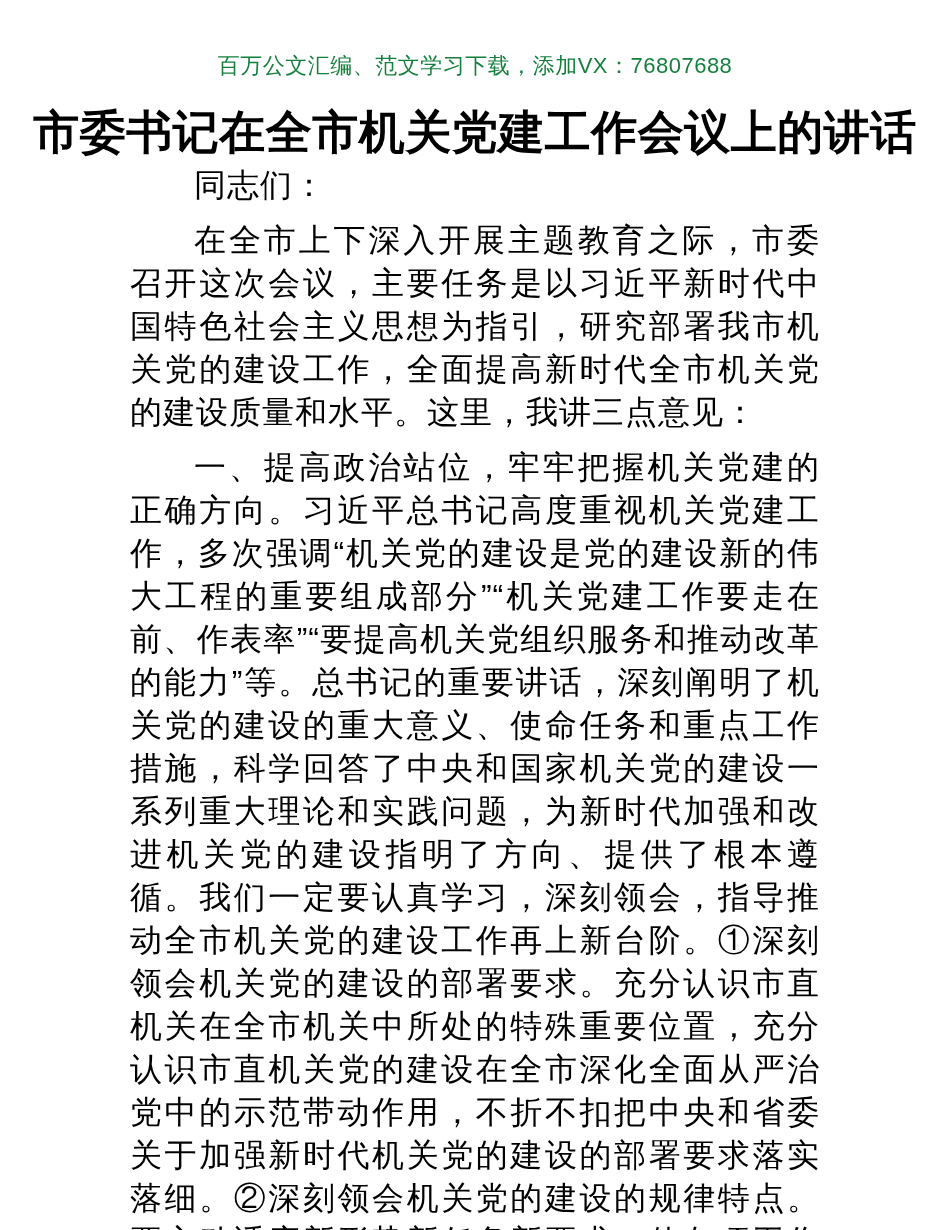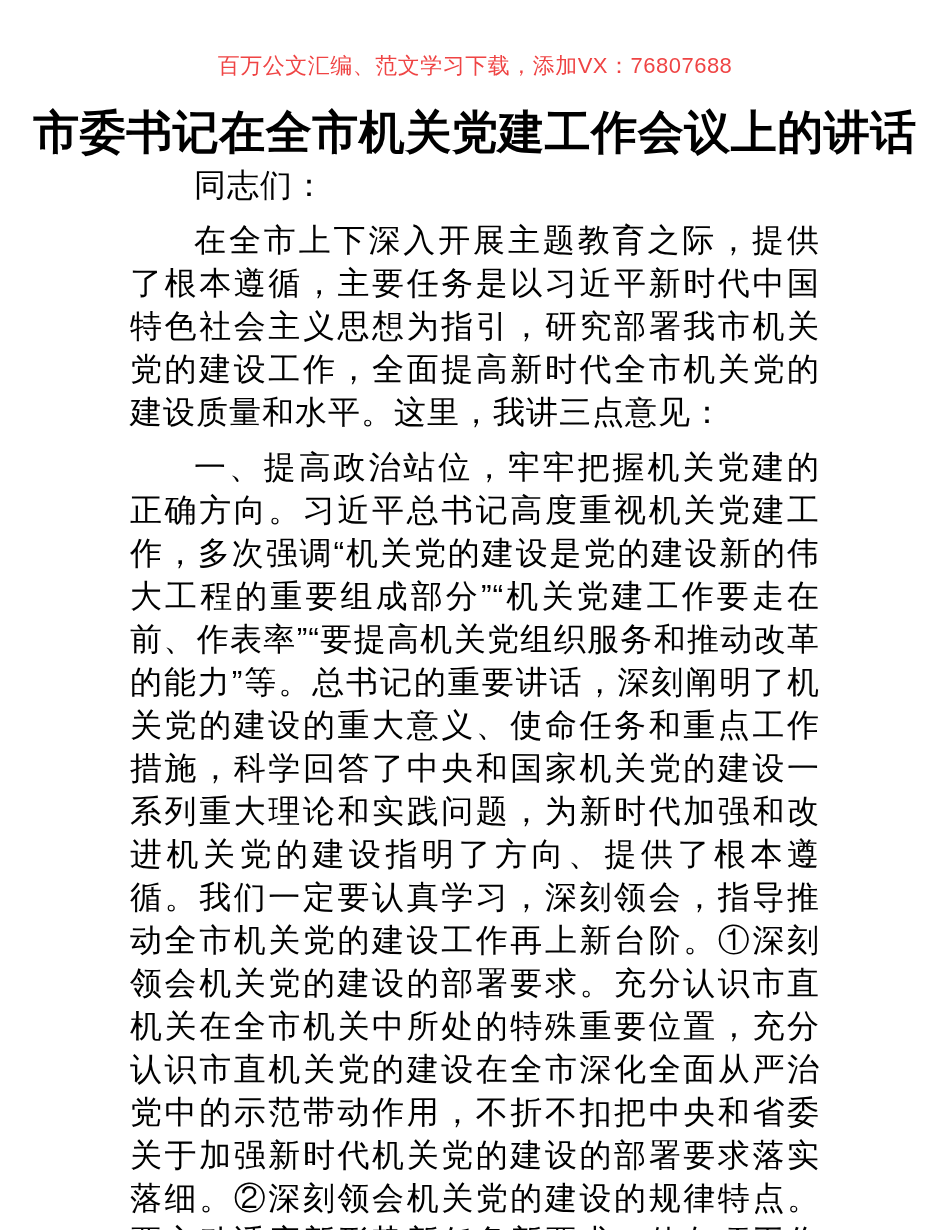"百万公文汇编、范文学习下载，添加VX：76807688" div.watermark { color: #ef4444 -> #15803d }
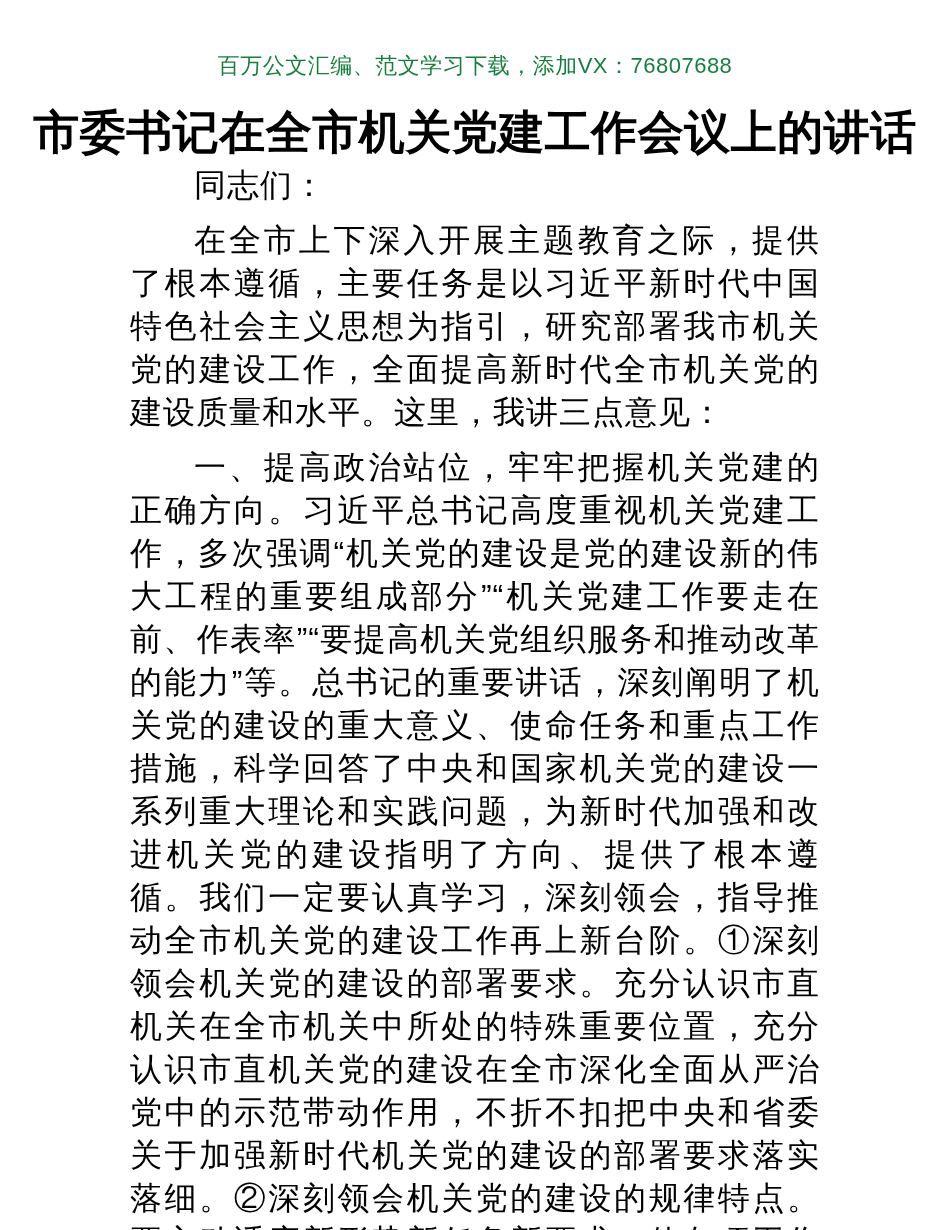"在全市上下深入开展主题教育之际，提供了根本遵循，主要任务是以习近平新时代中国特色" p { text: 提供了根本遵循 -> 市委召开这次会议 }
